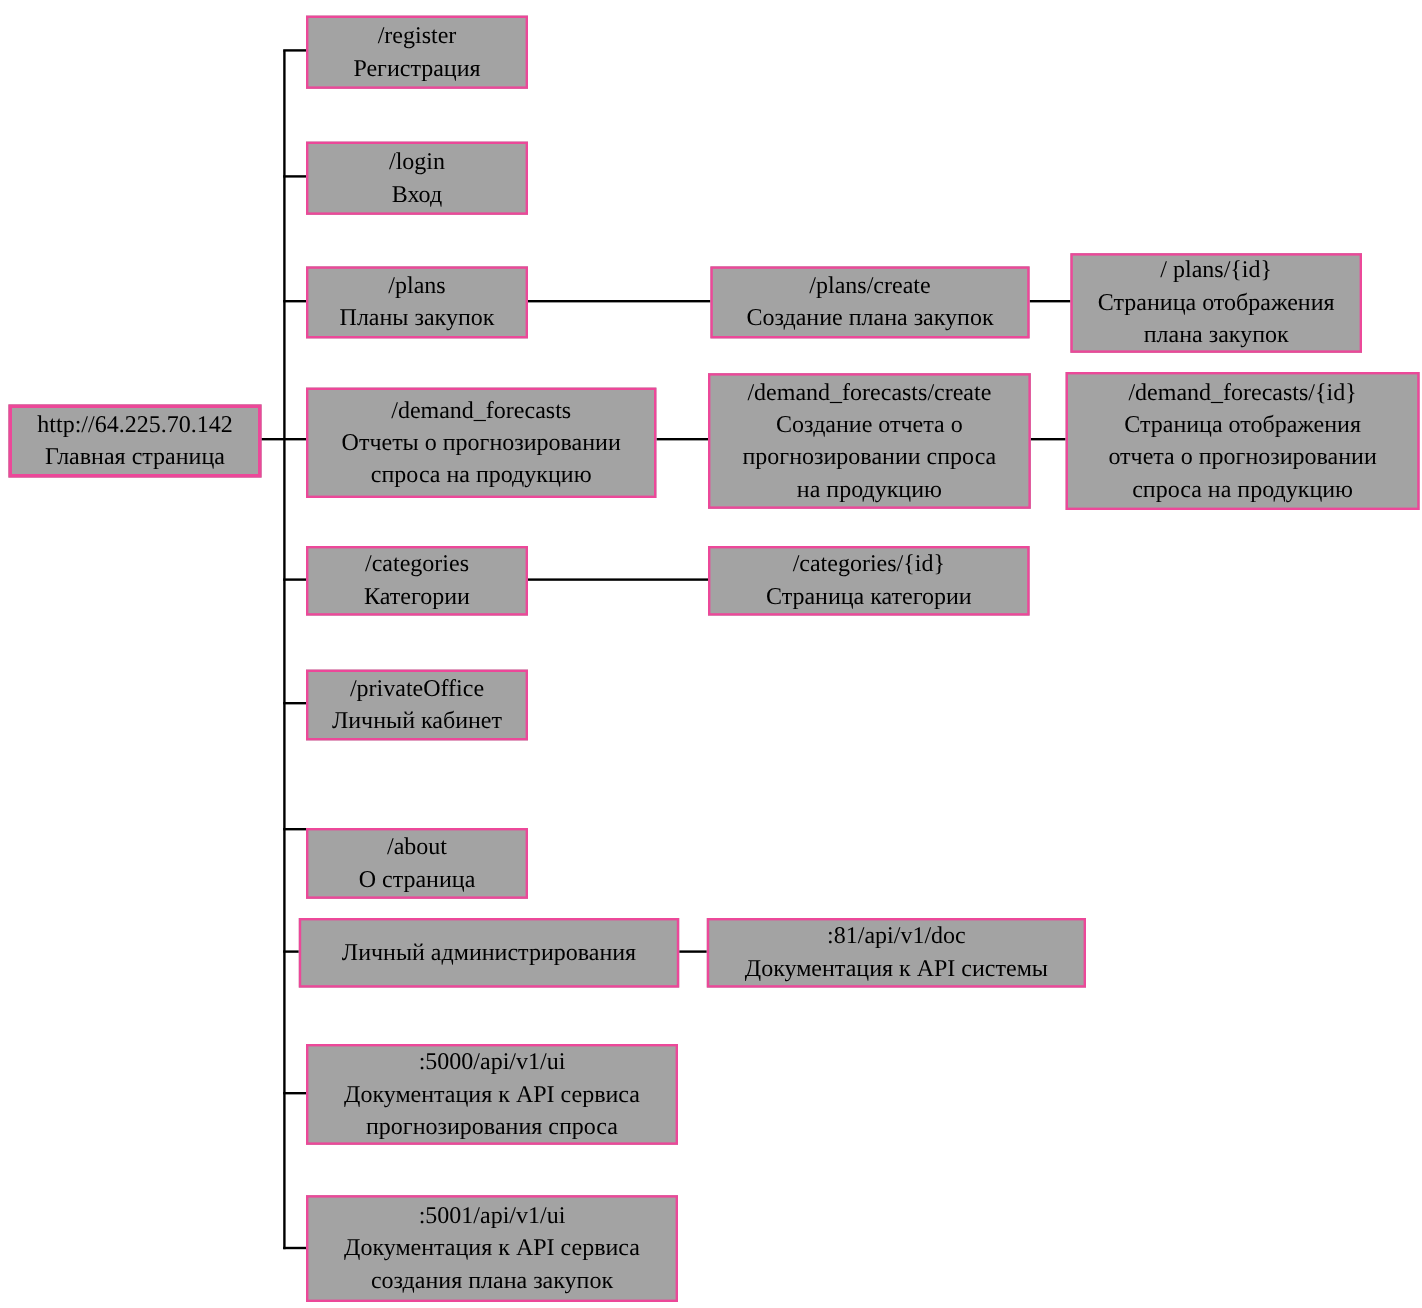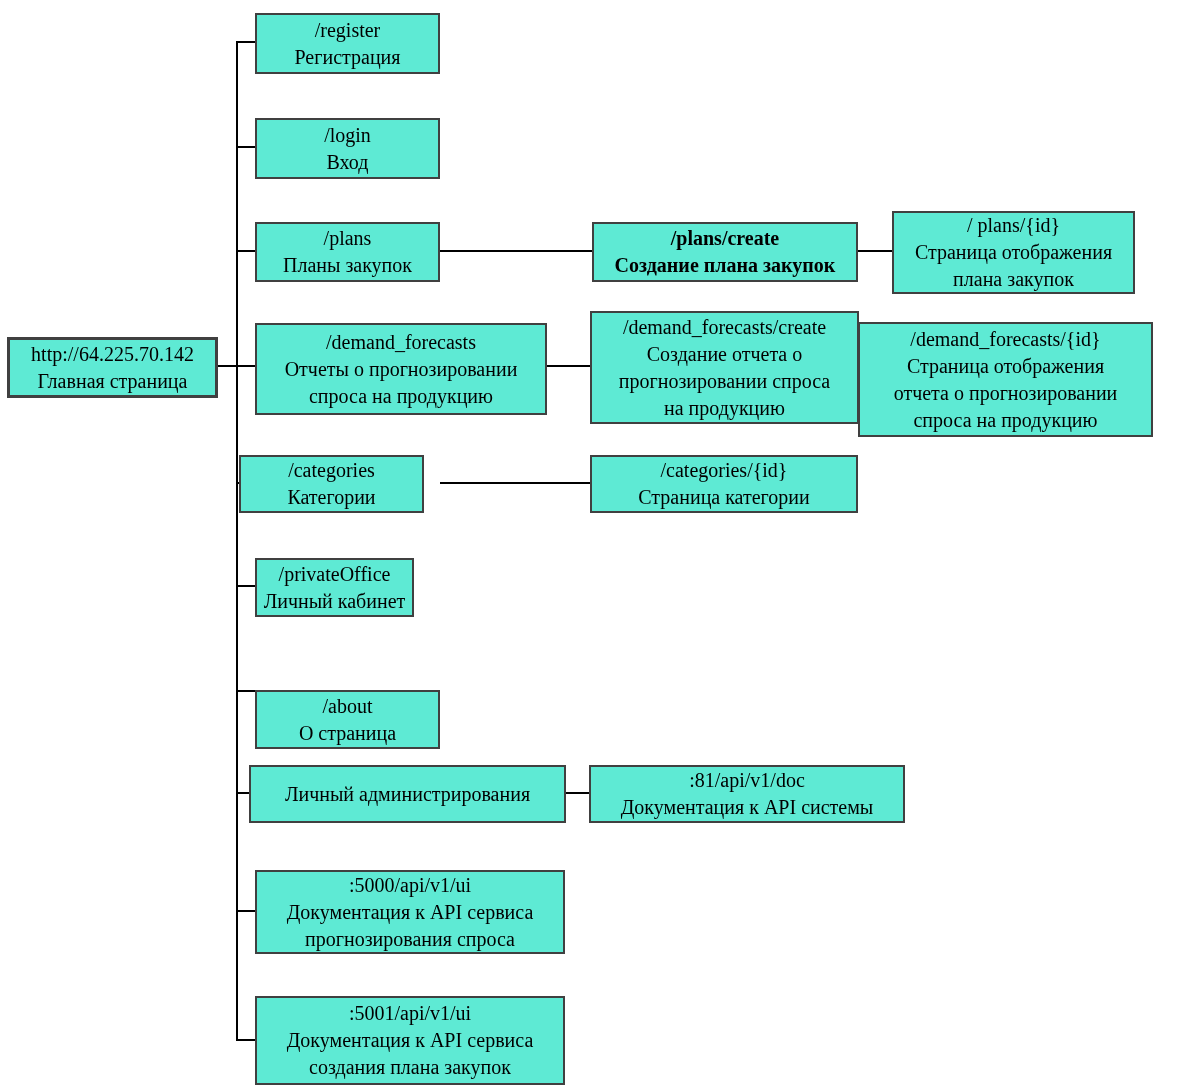"/register" .node { background: #5eead4 -> #a3a3a3; border: 2px solid #404040 -> 2px solid #ec4899 }
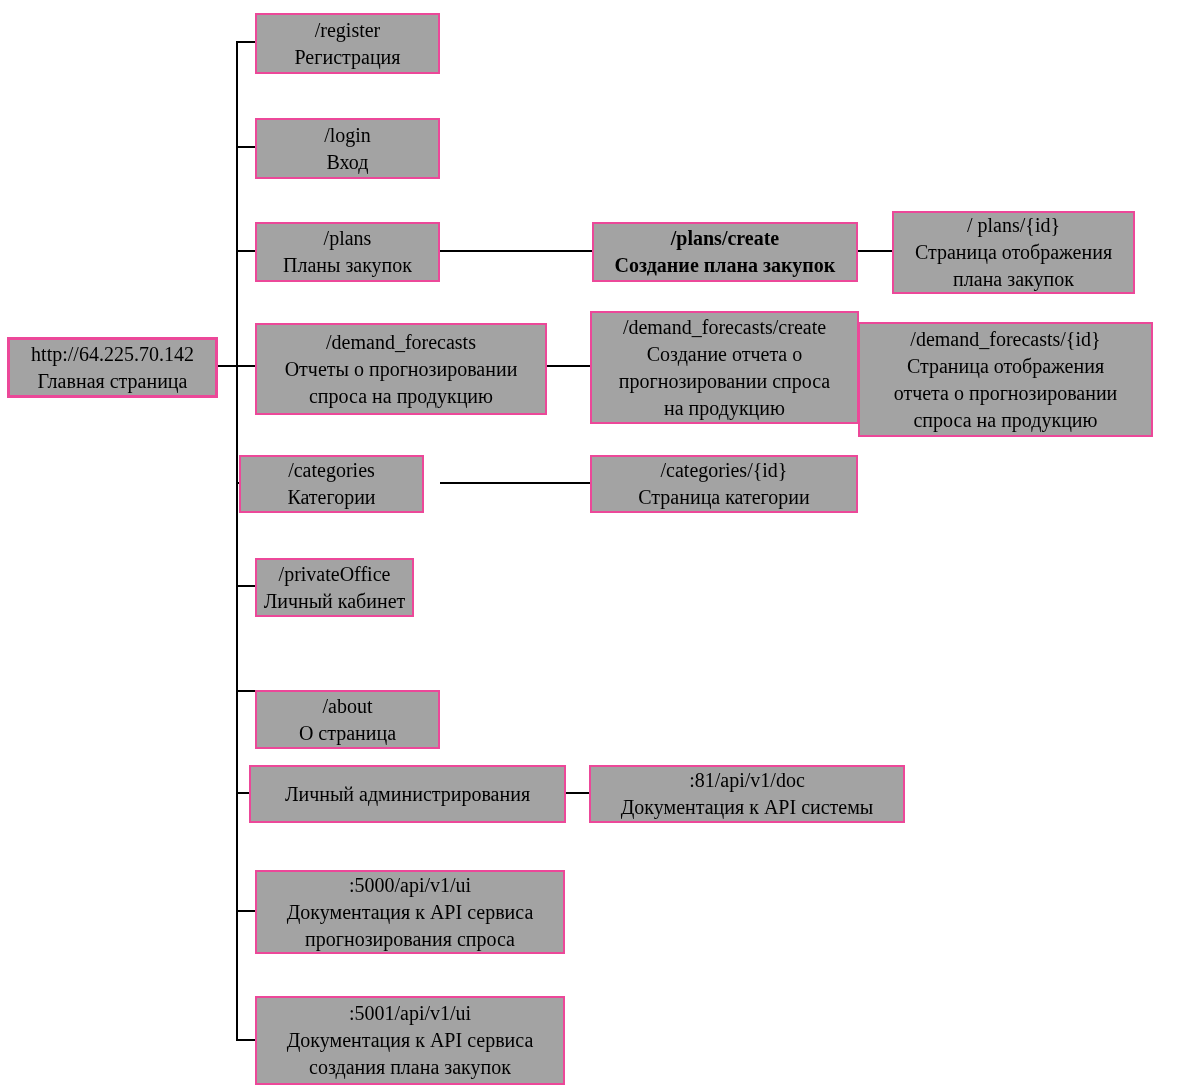"/plans/create" div.node { font-weight: bold -> none }
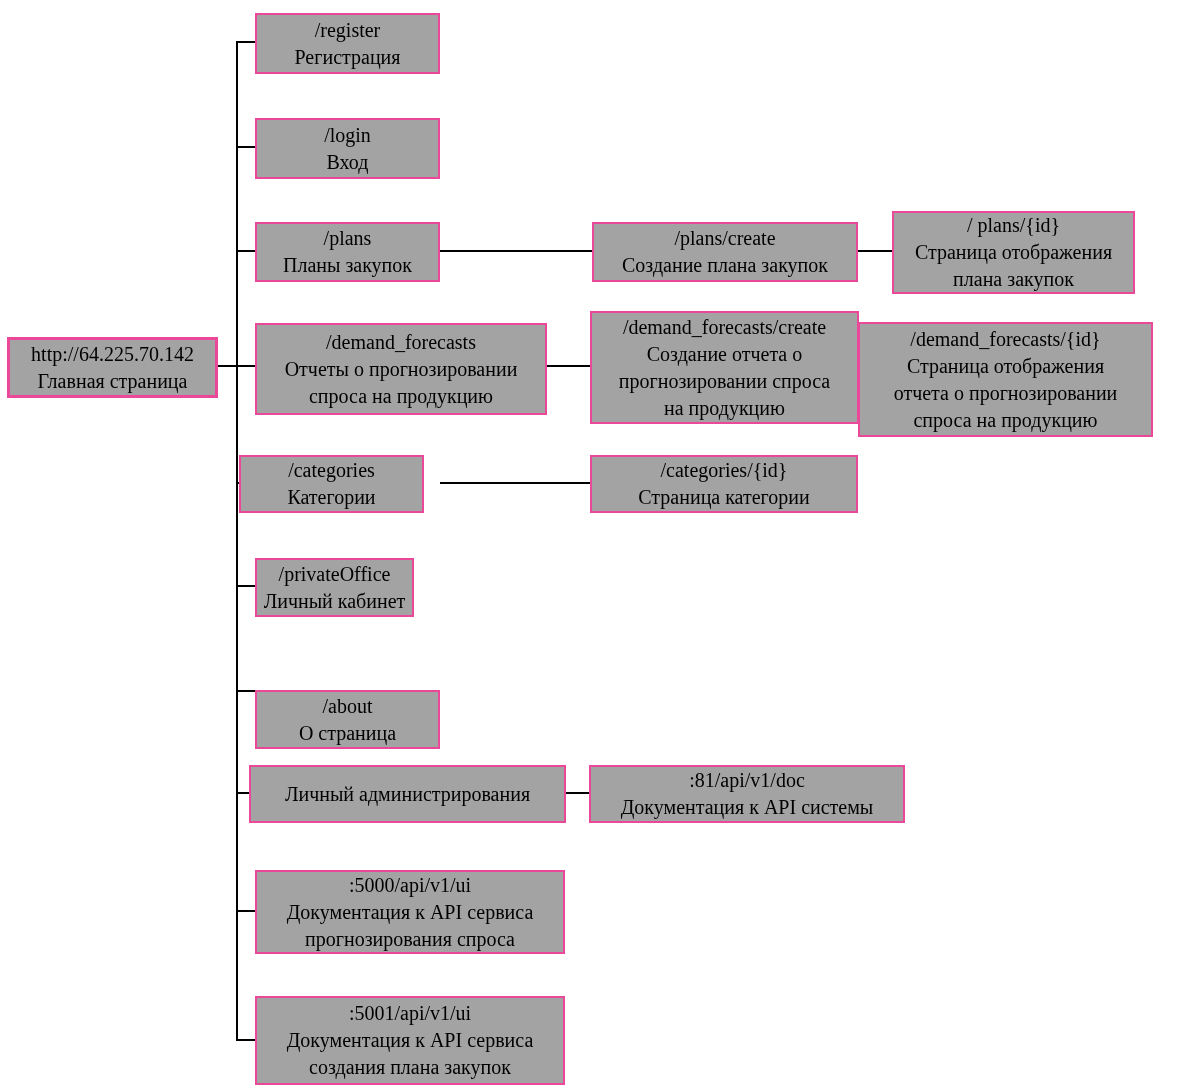"/demand_forecasts/{id}" div.node { left: 858px -> 888px; margin-top: 12px -> none }
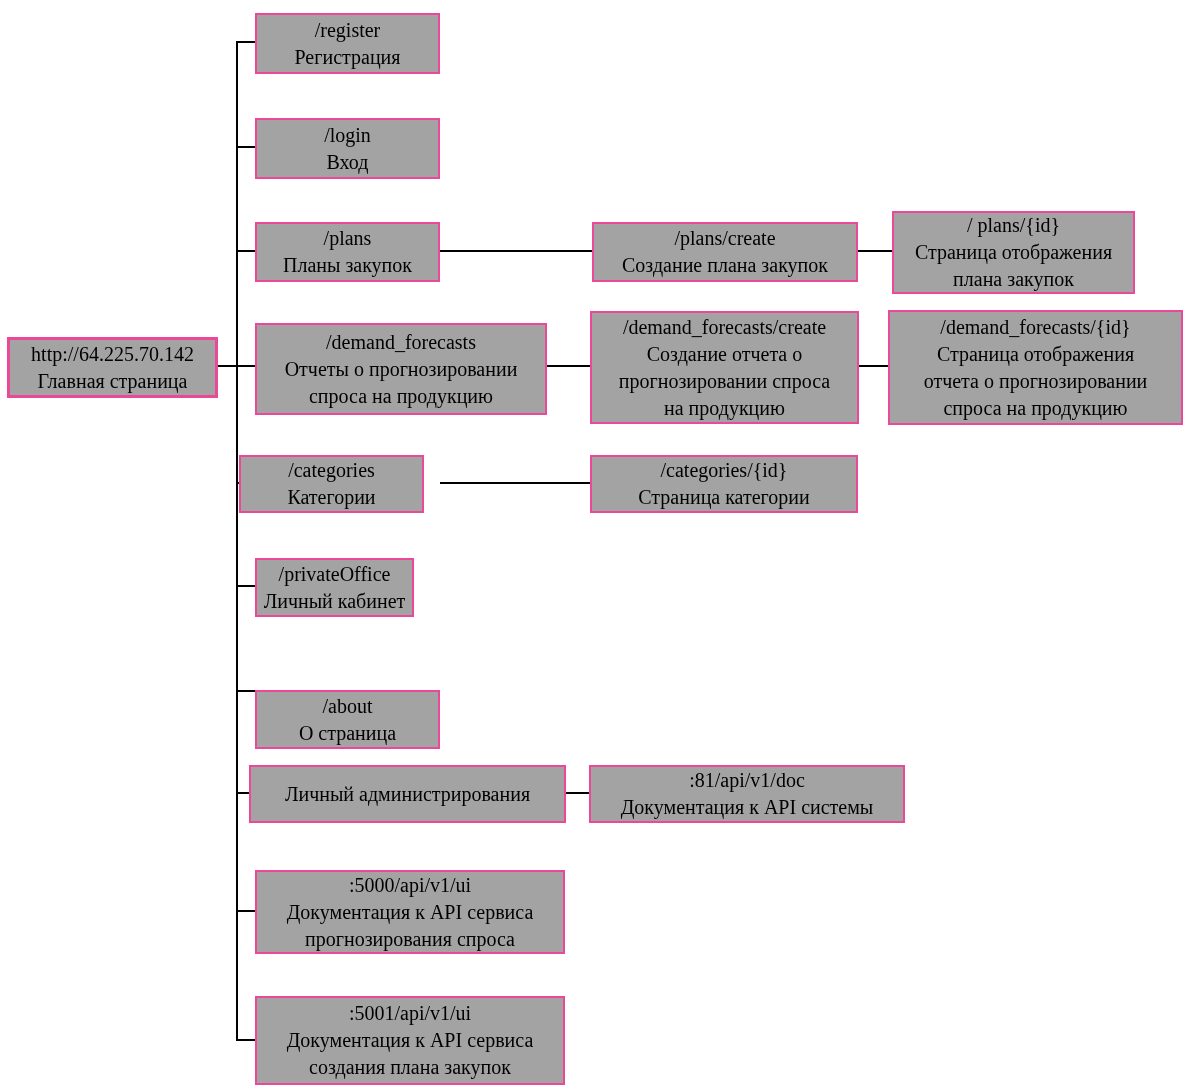"/categories" div.node { left: 239px -> 255px }
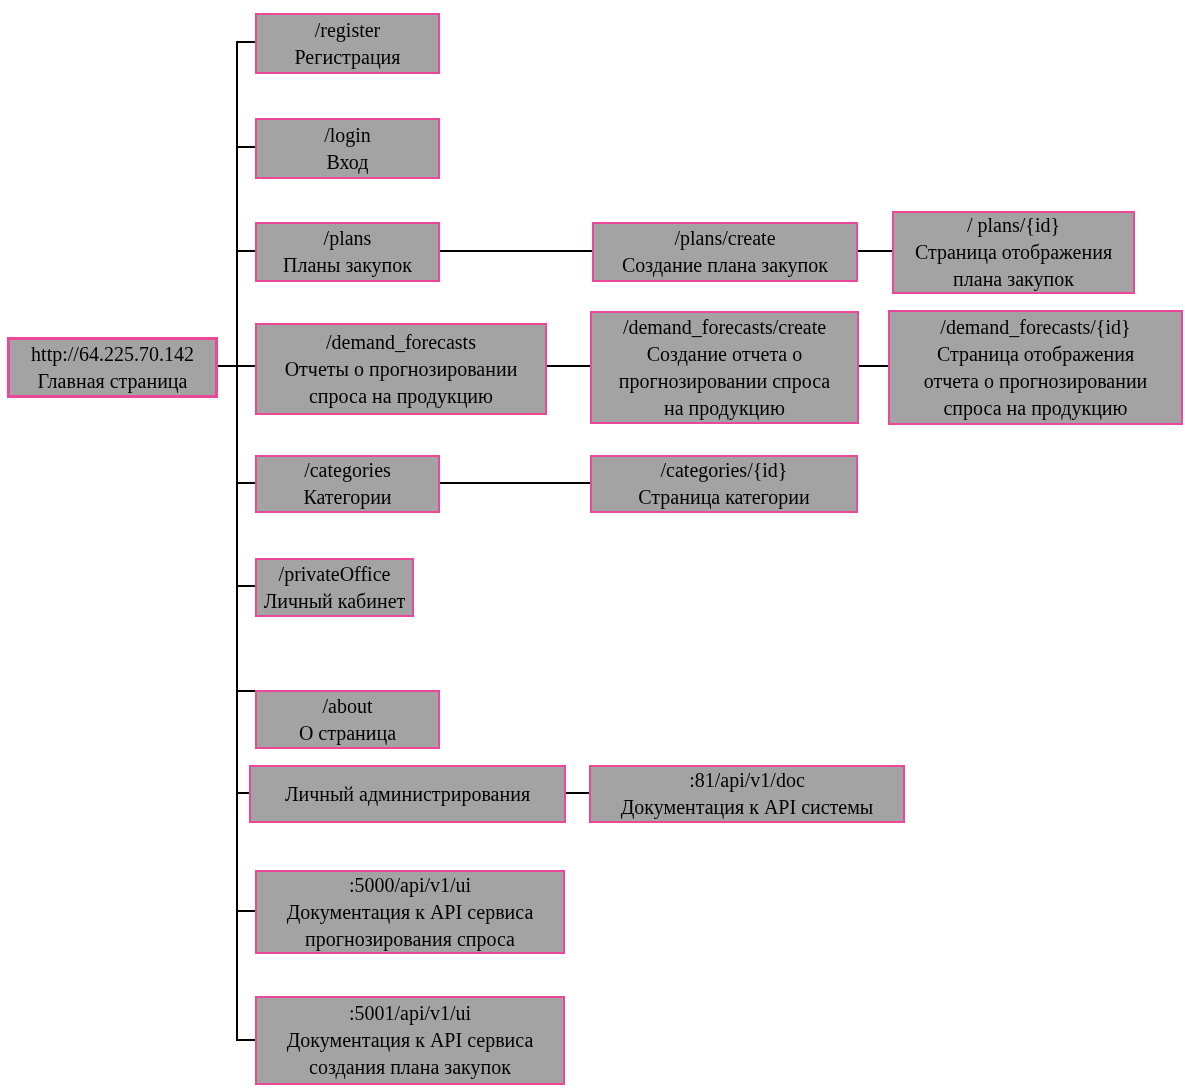"/privateOffice" div.node { width: 159px -> 185px }
